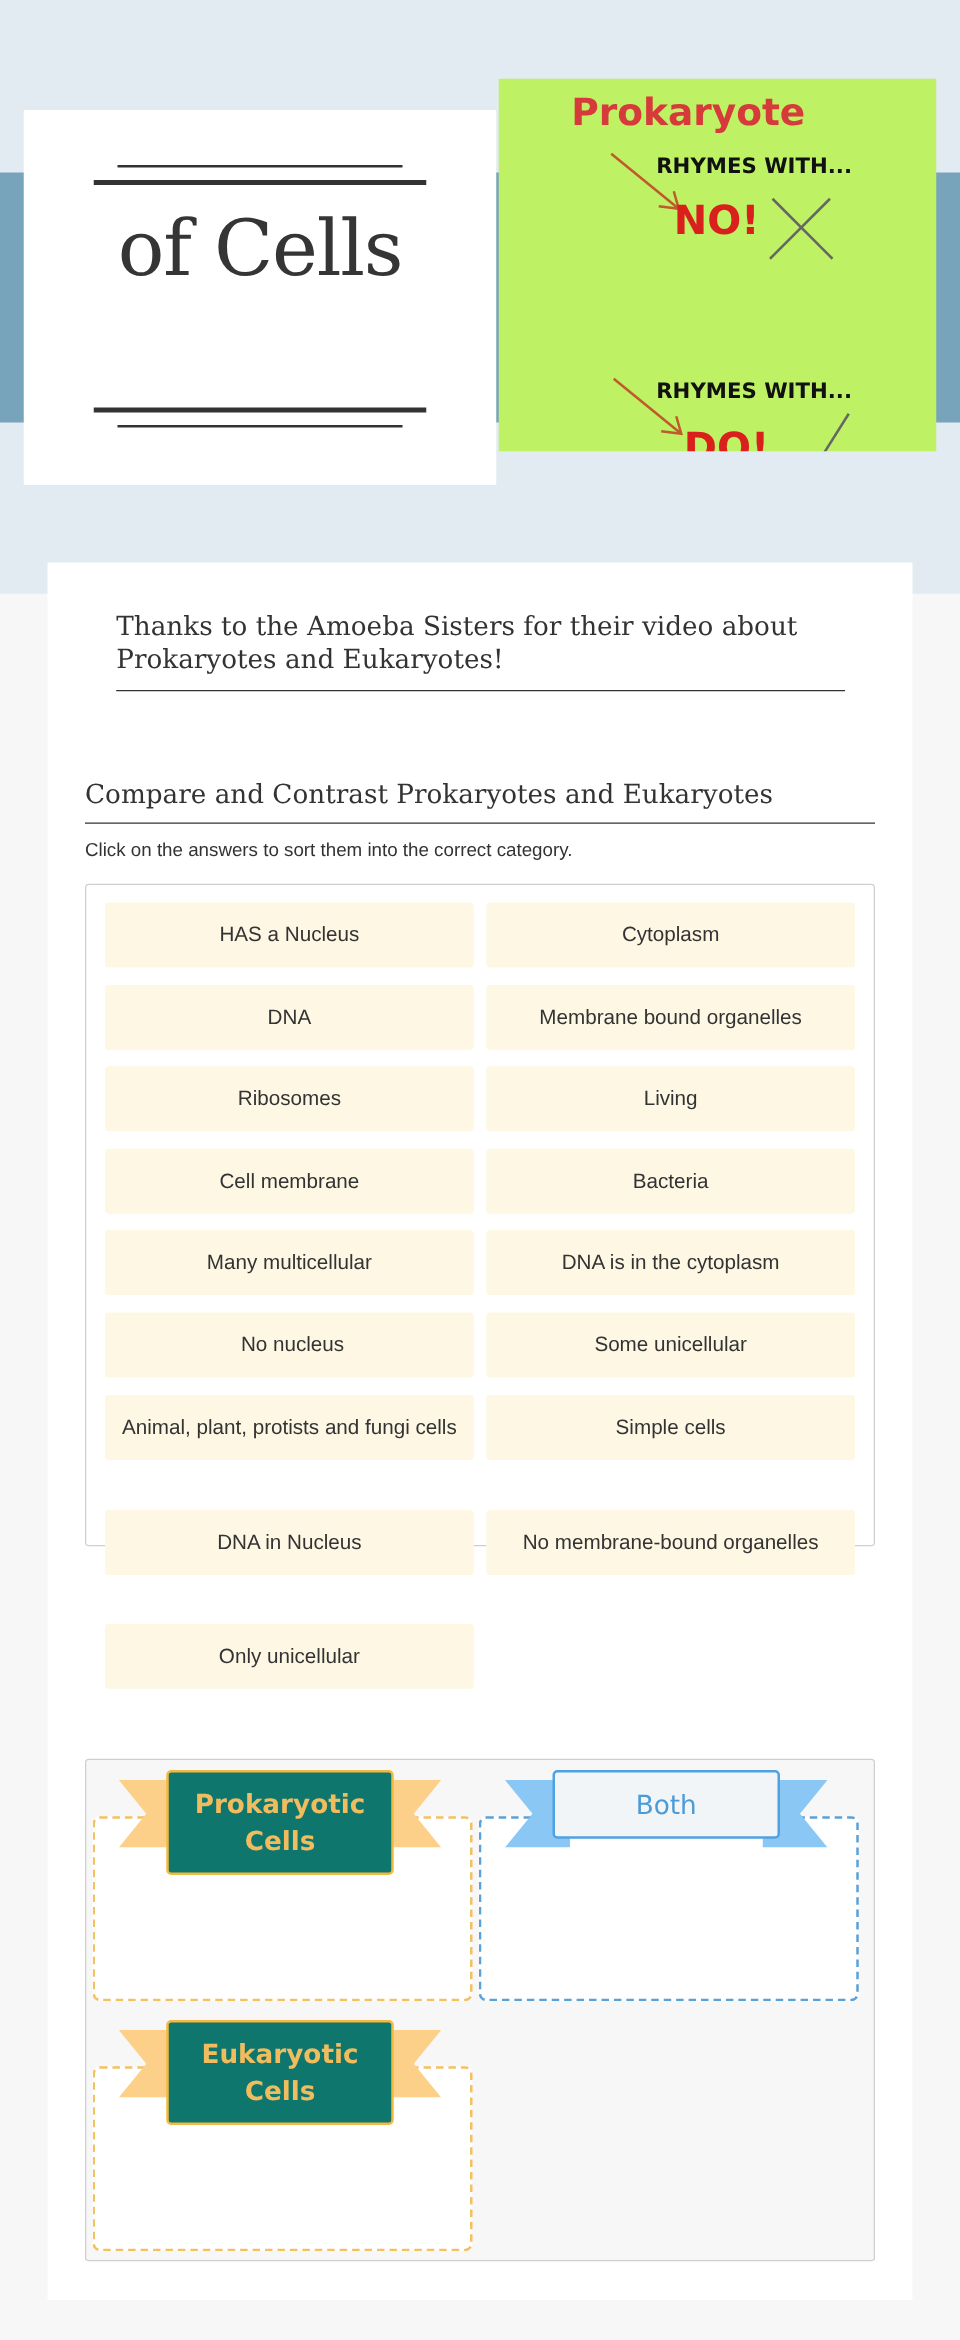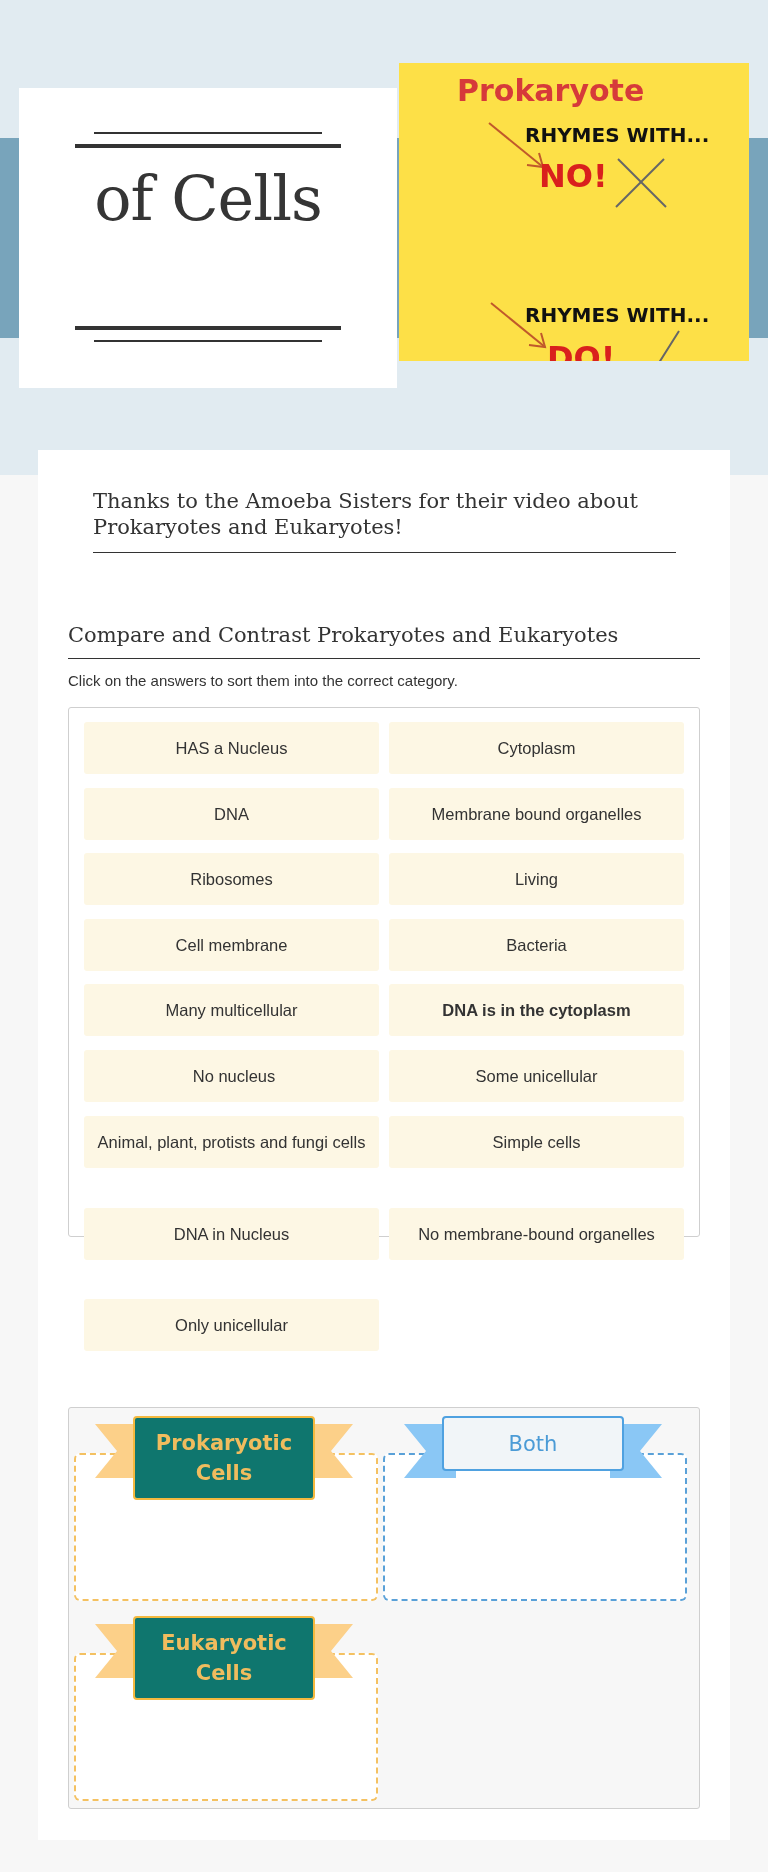"Prokaryote" .mnemonic { background: #fde047 -> #bef264 }
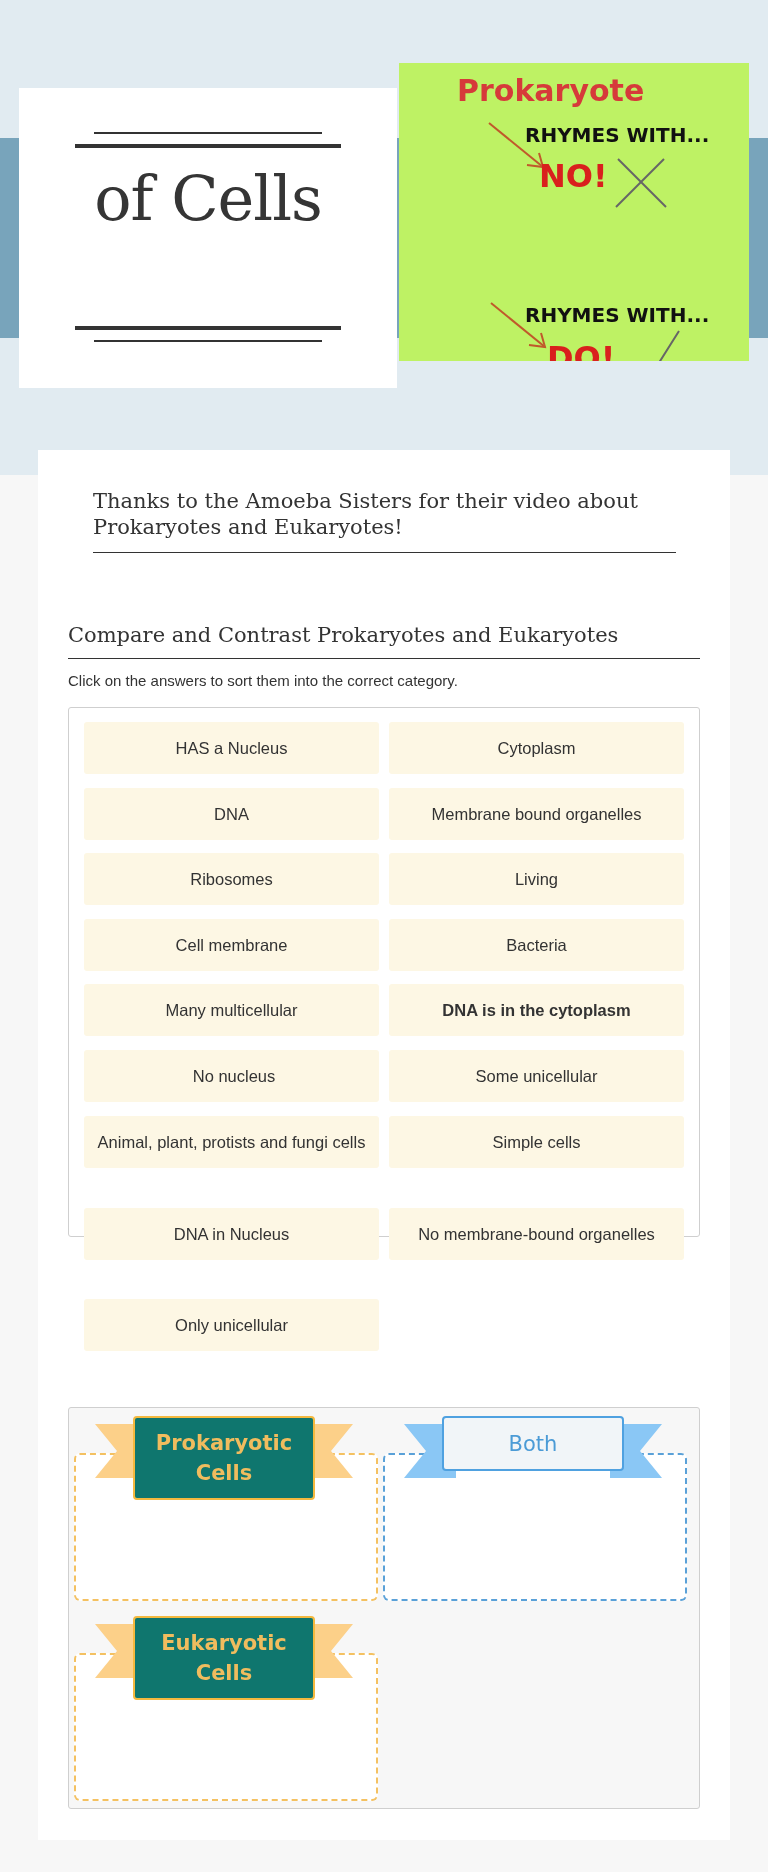"RHYMES WITH..." .mn-rhyme { font-size: 20px -> 17px }
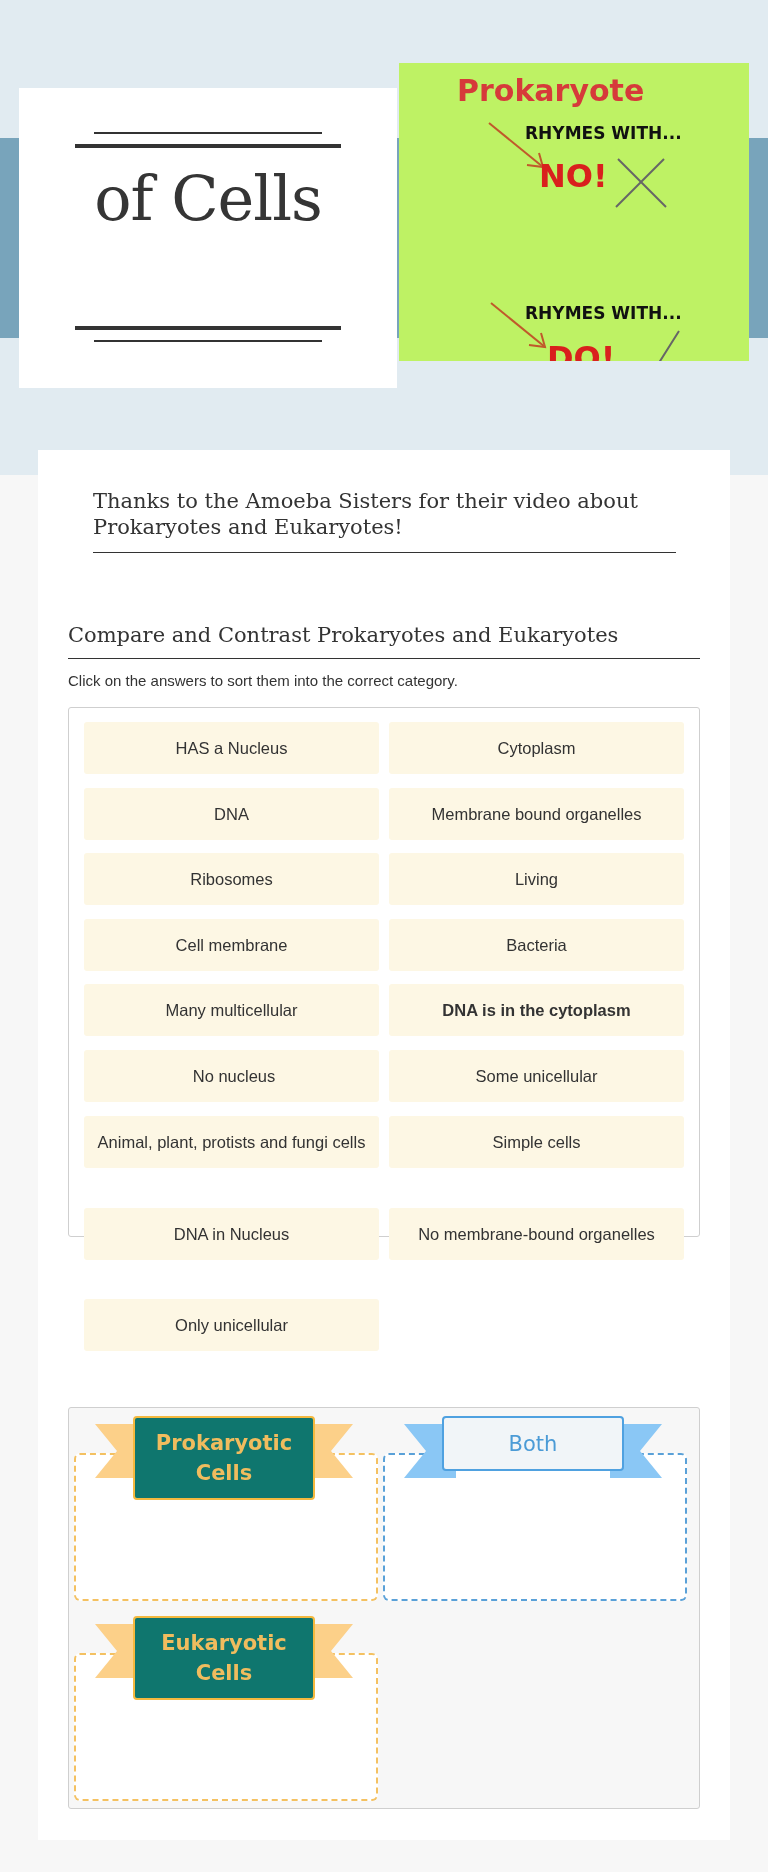"DNA is in the cytoplasm" div.tile { font-weight: bold -> none }
